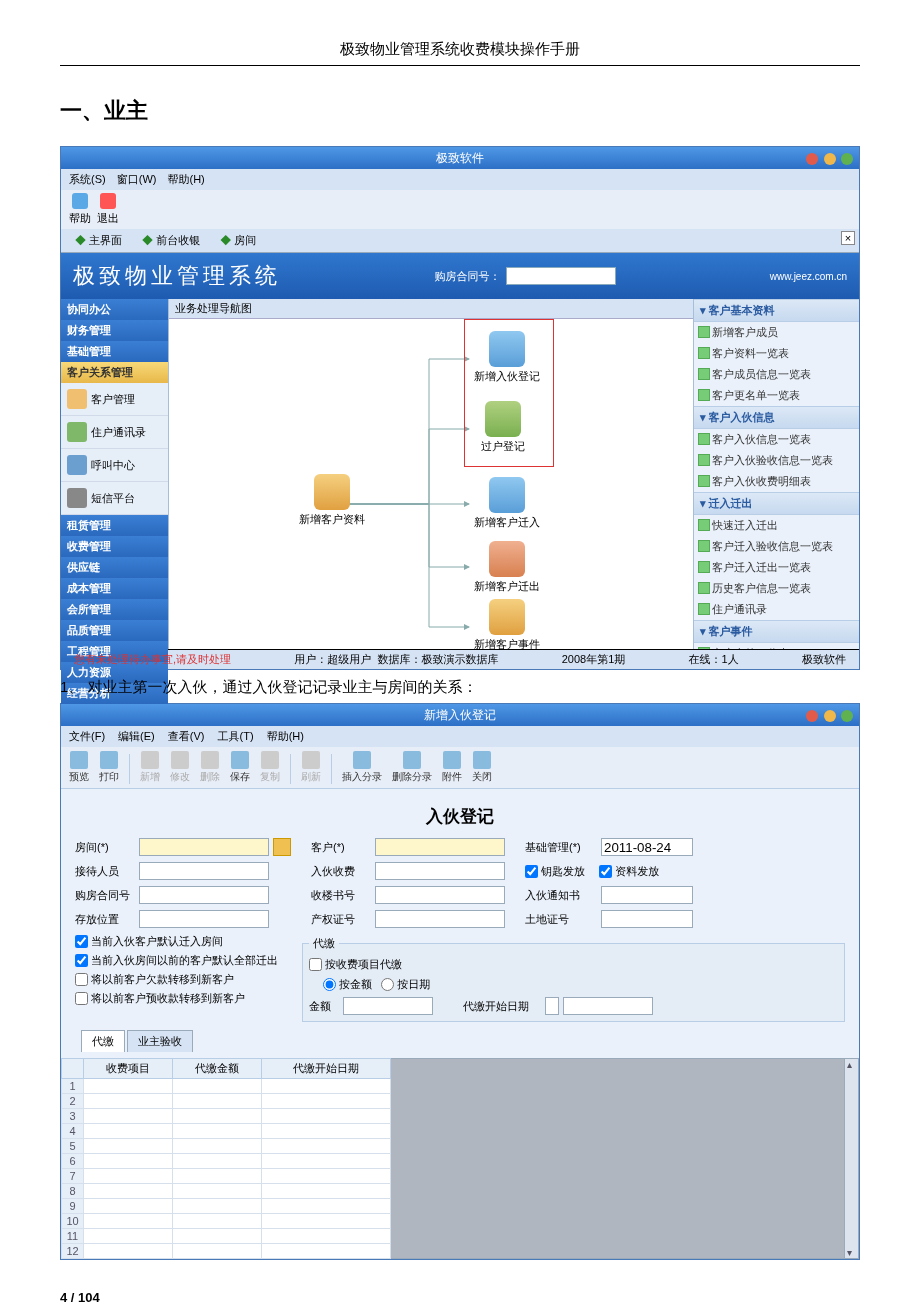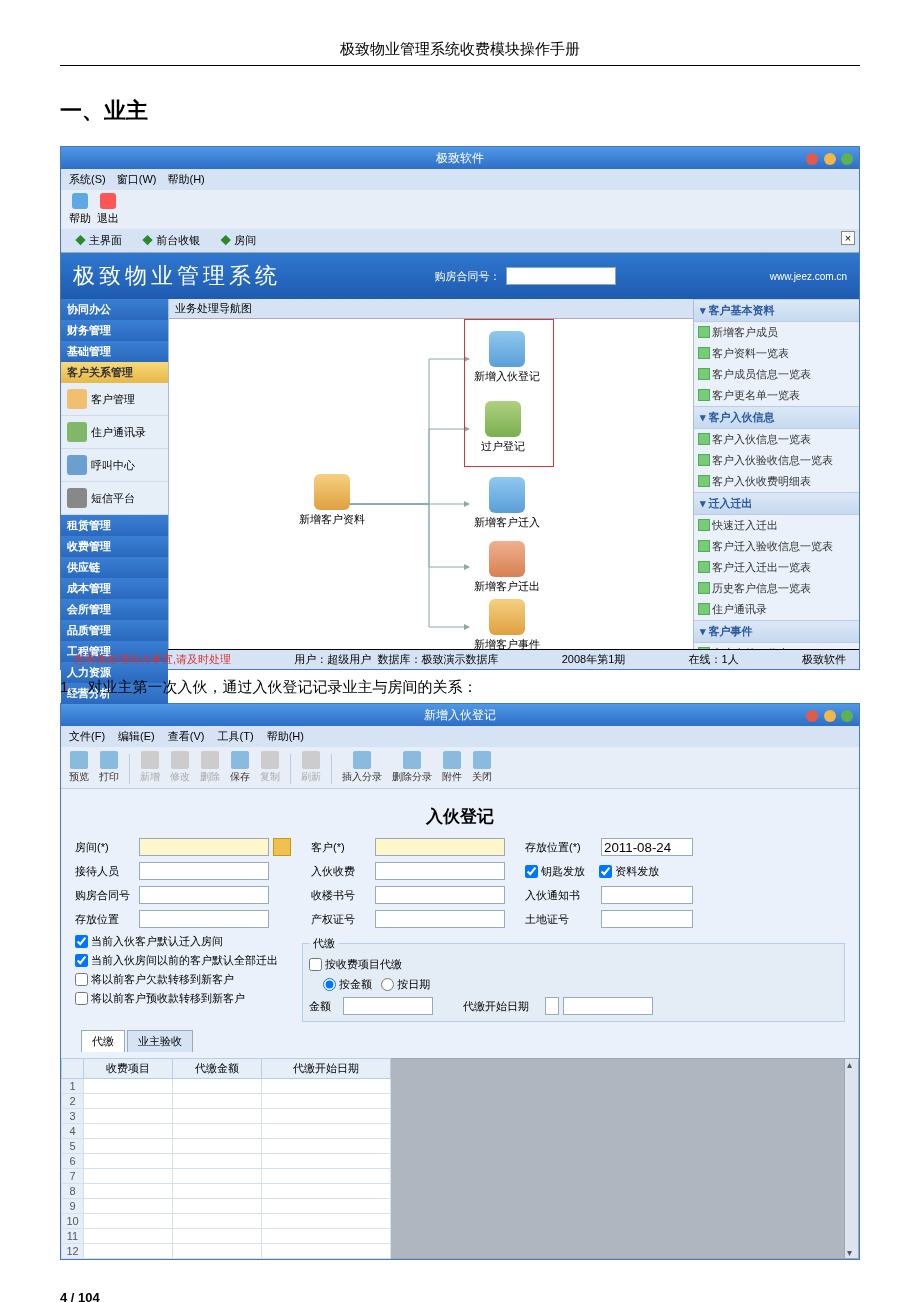"存放位置(*)" label { text: 存放位置 -> 基础管理 }
